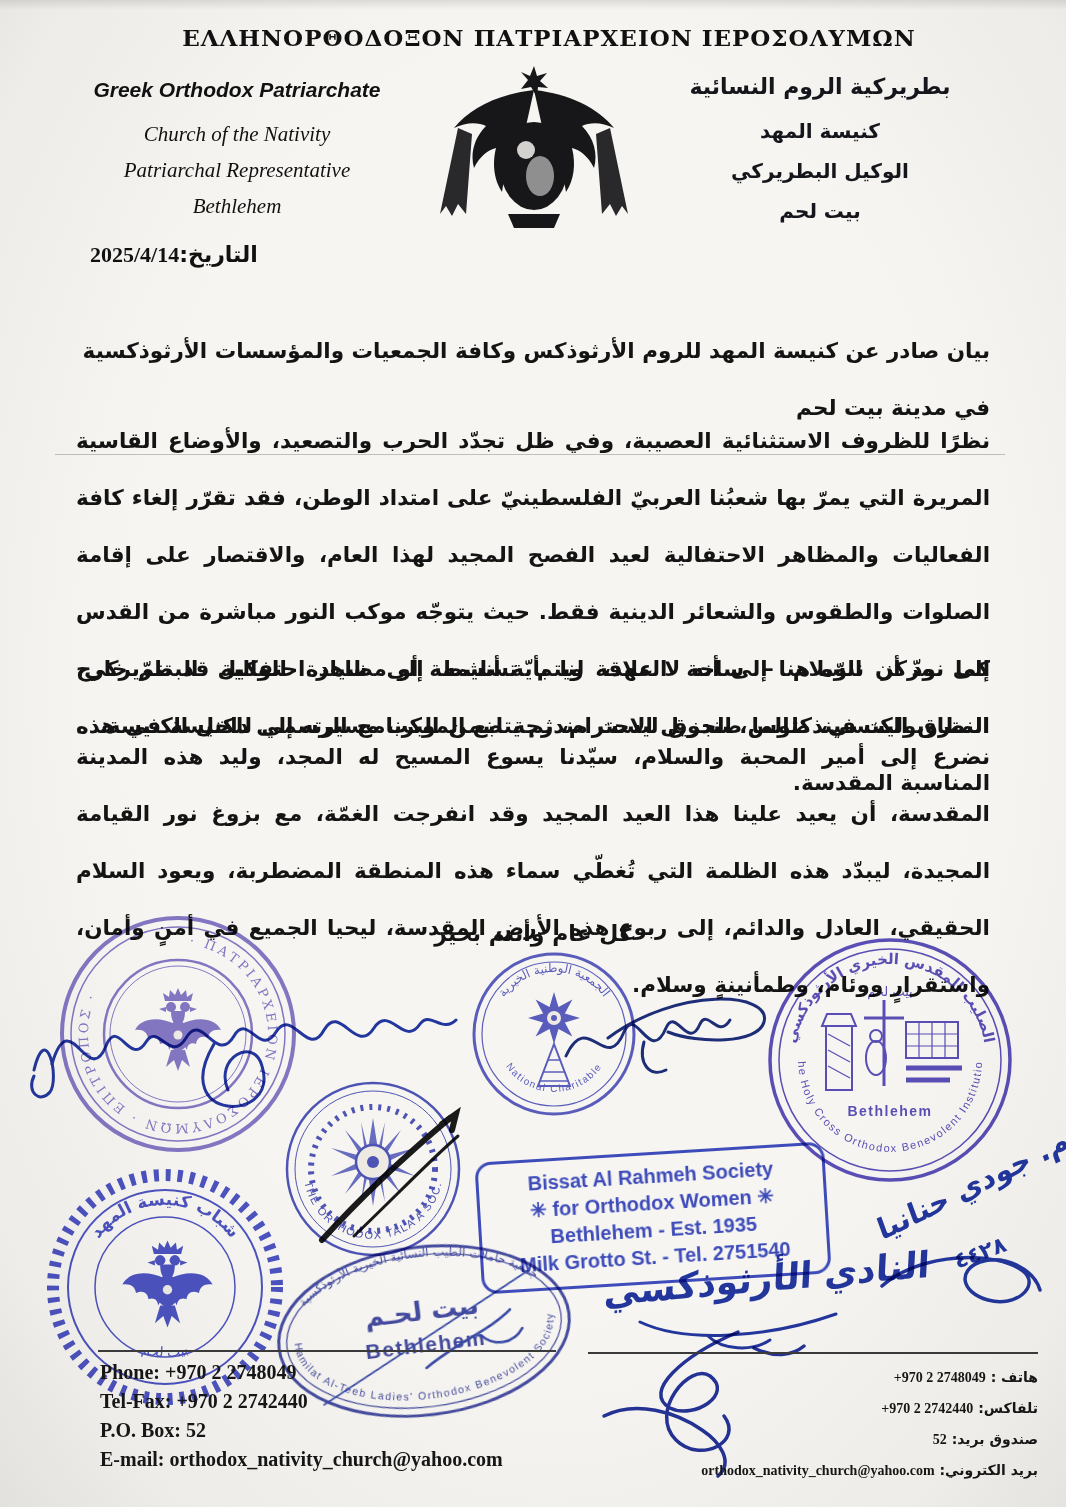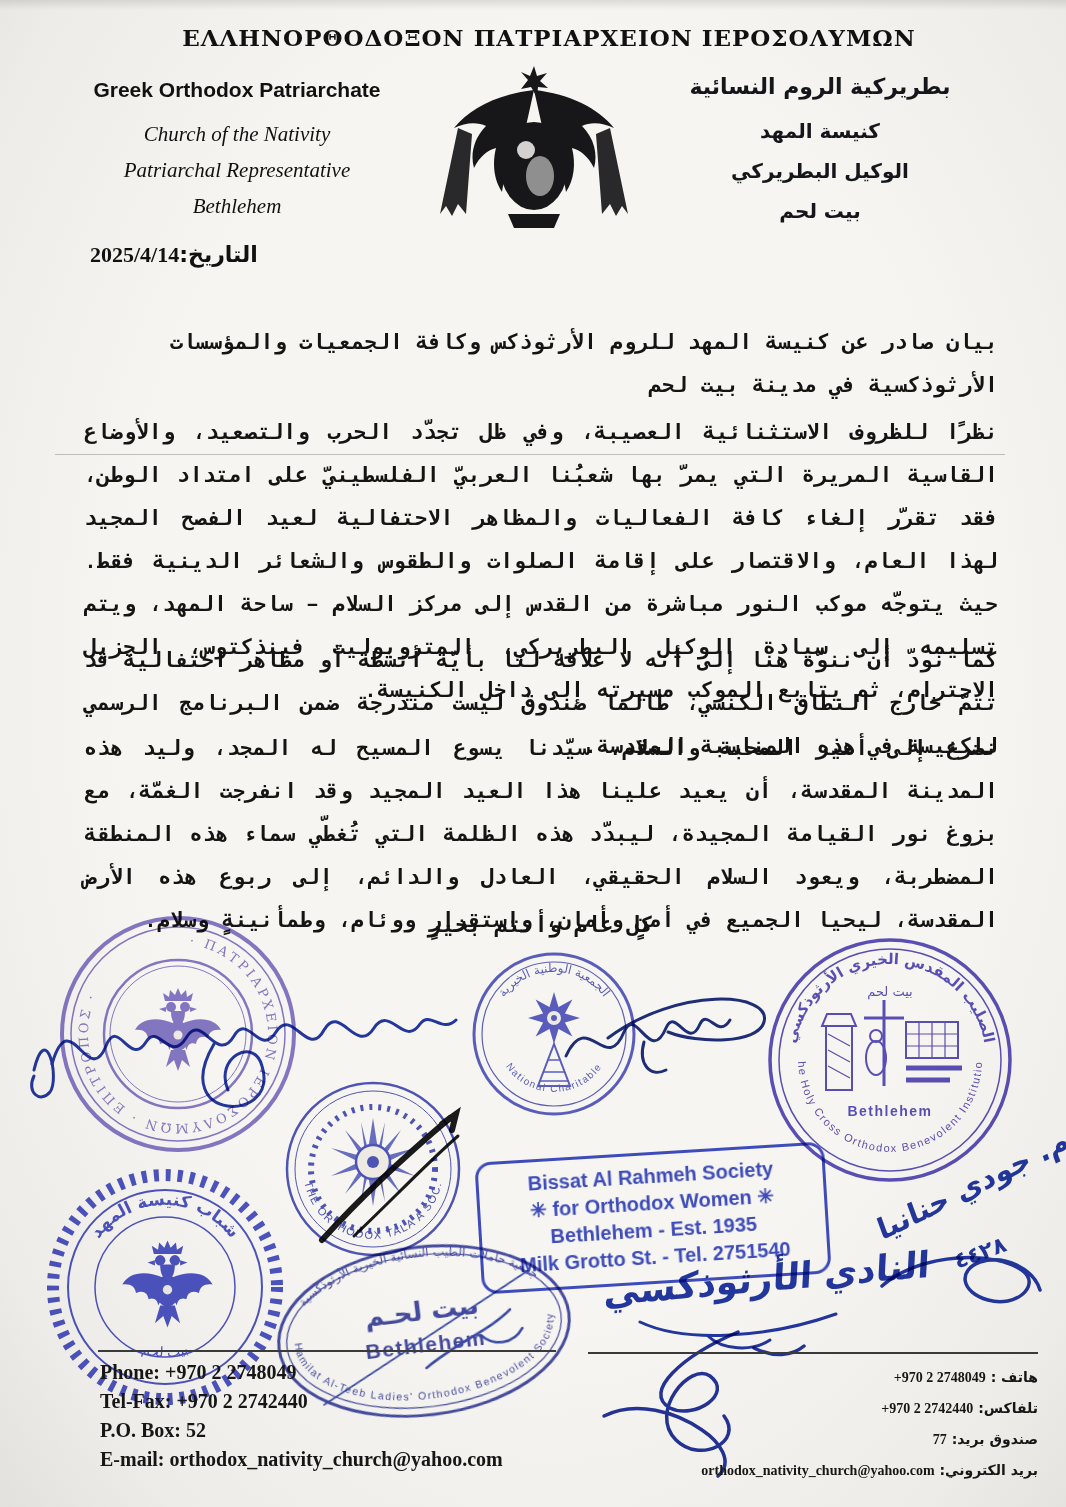"Greek Orthodox Patriarchate" .lh-en .l1 { font-style: none -> italic }
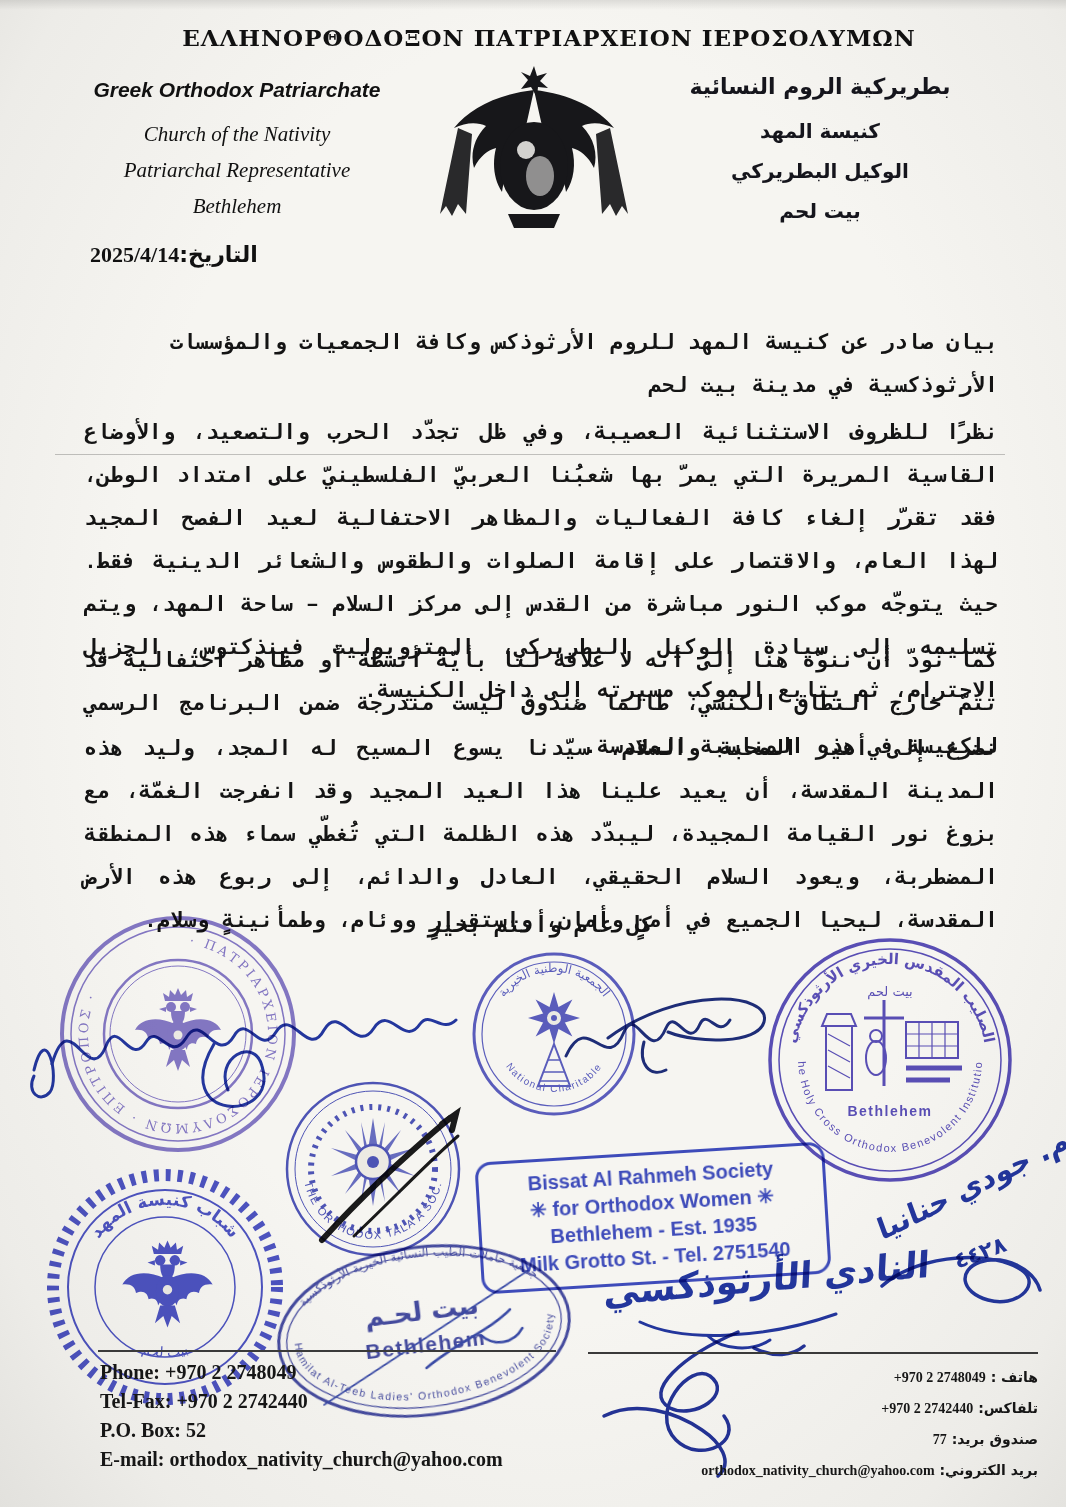"بيان صادر عن كنيسة المهد" .body-block { font-family: Liberation Mono, monospace -> none; left: 84px -> 76px; line-height: 43px -> 57px }
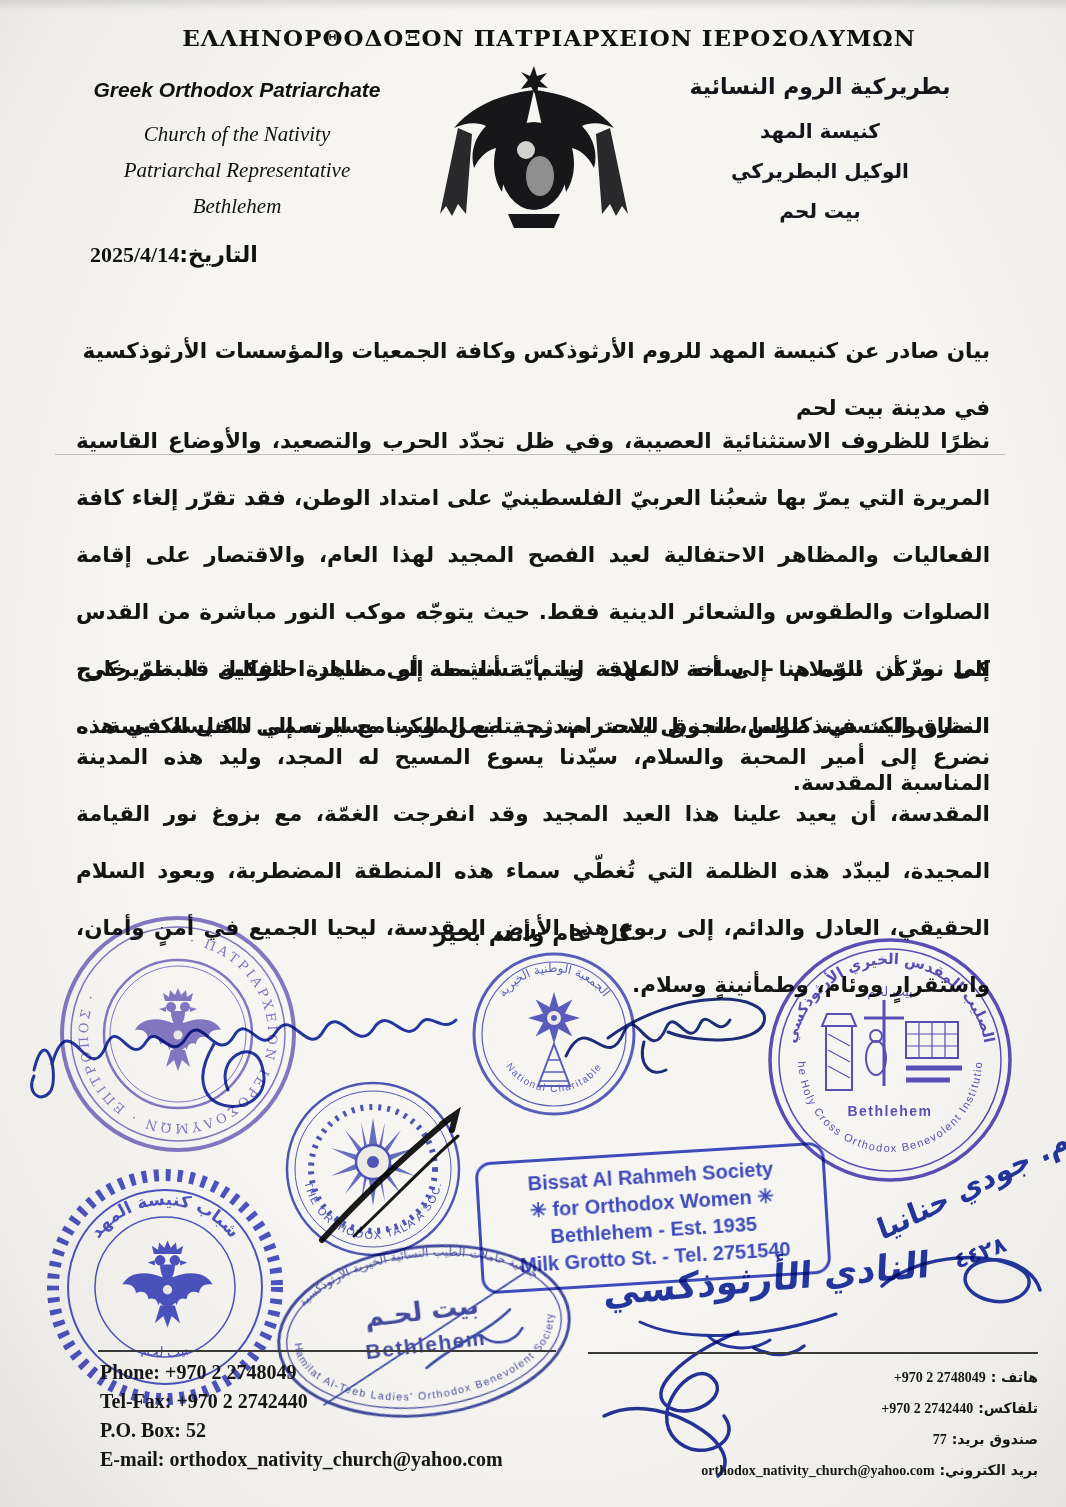"77" span.num { text: 77 -> 52 }
